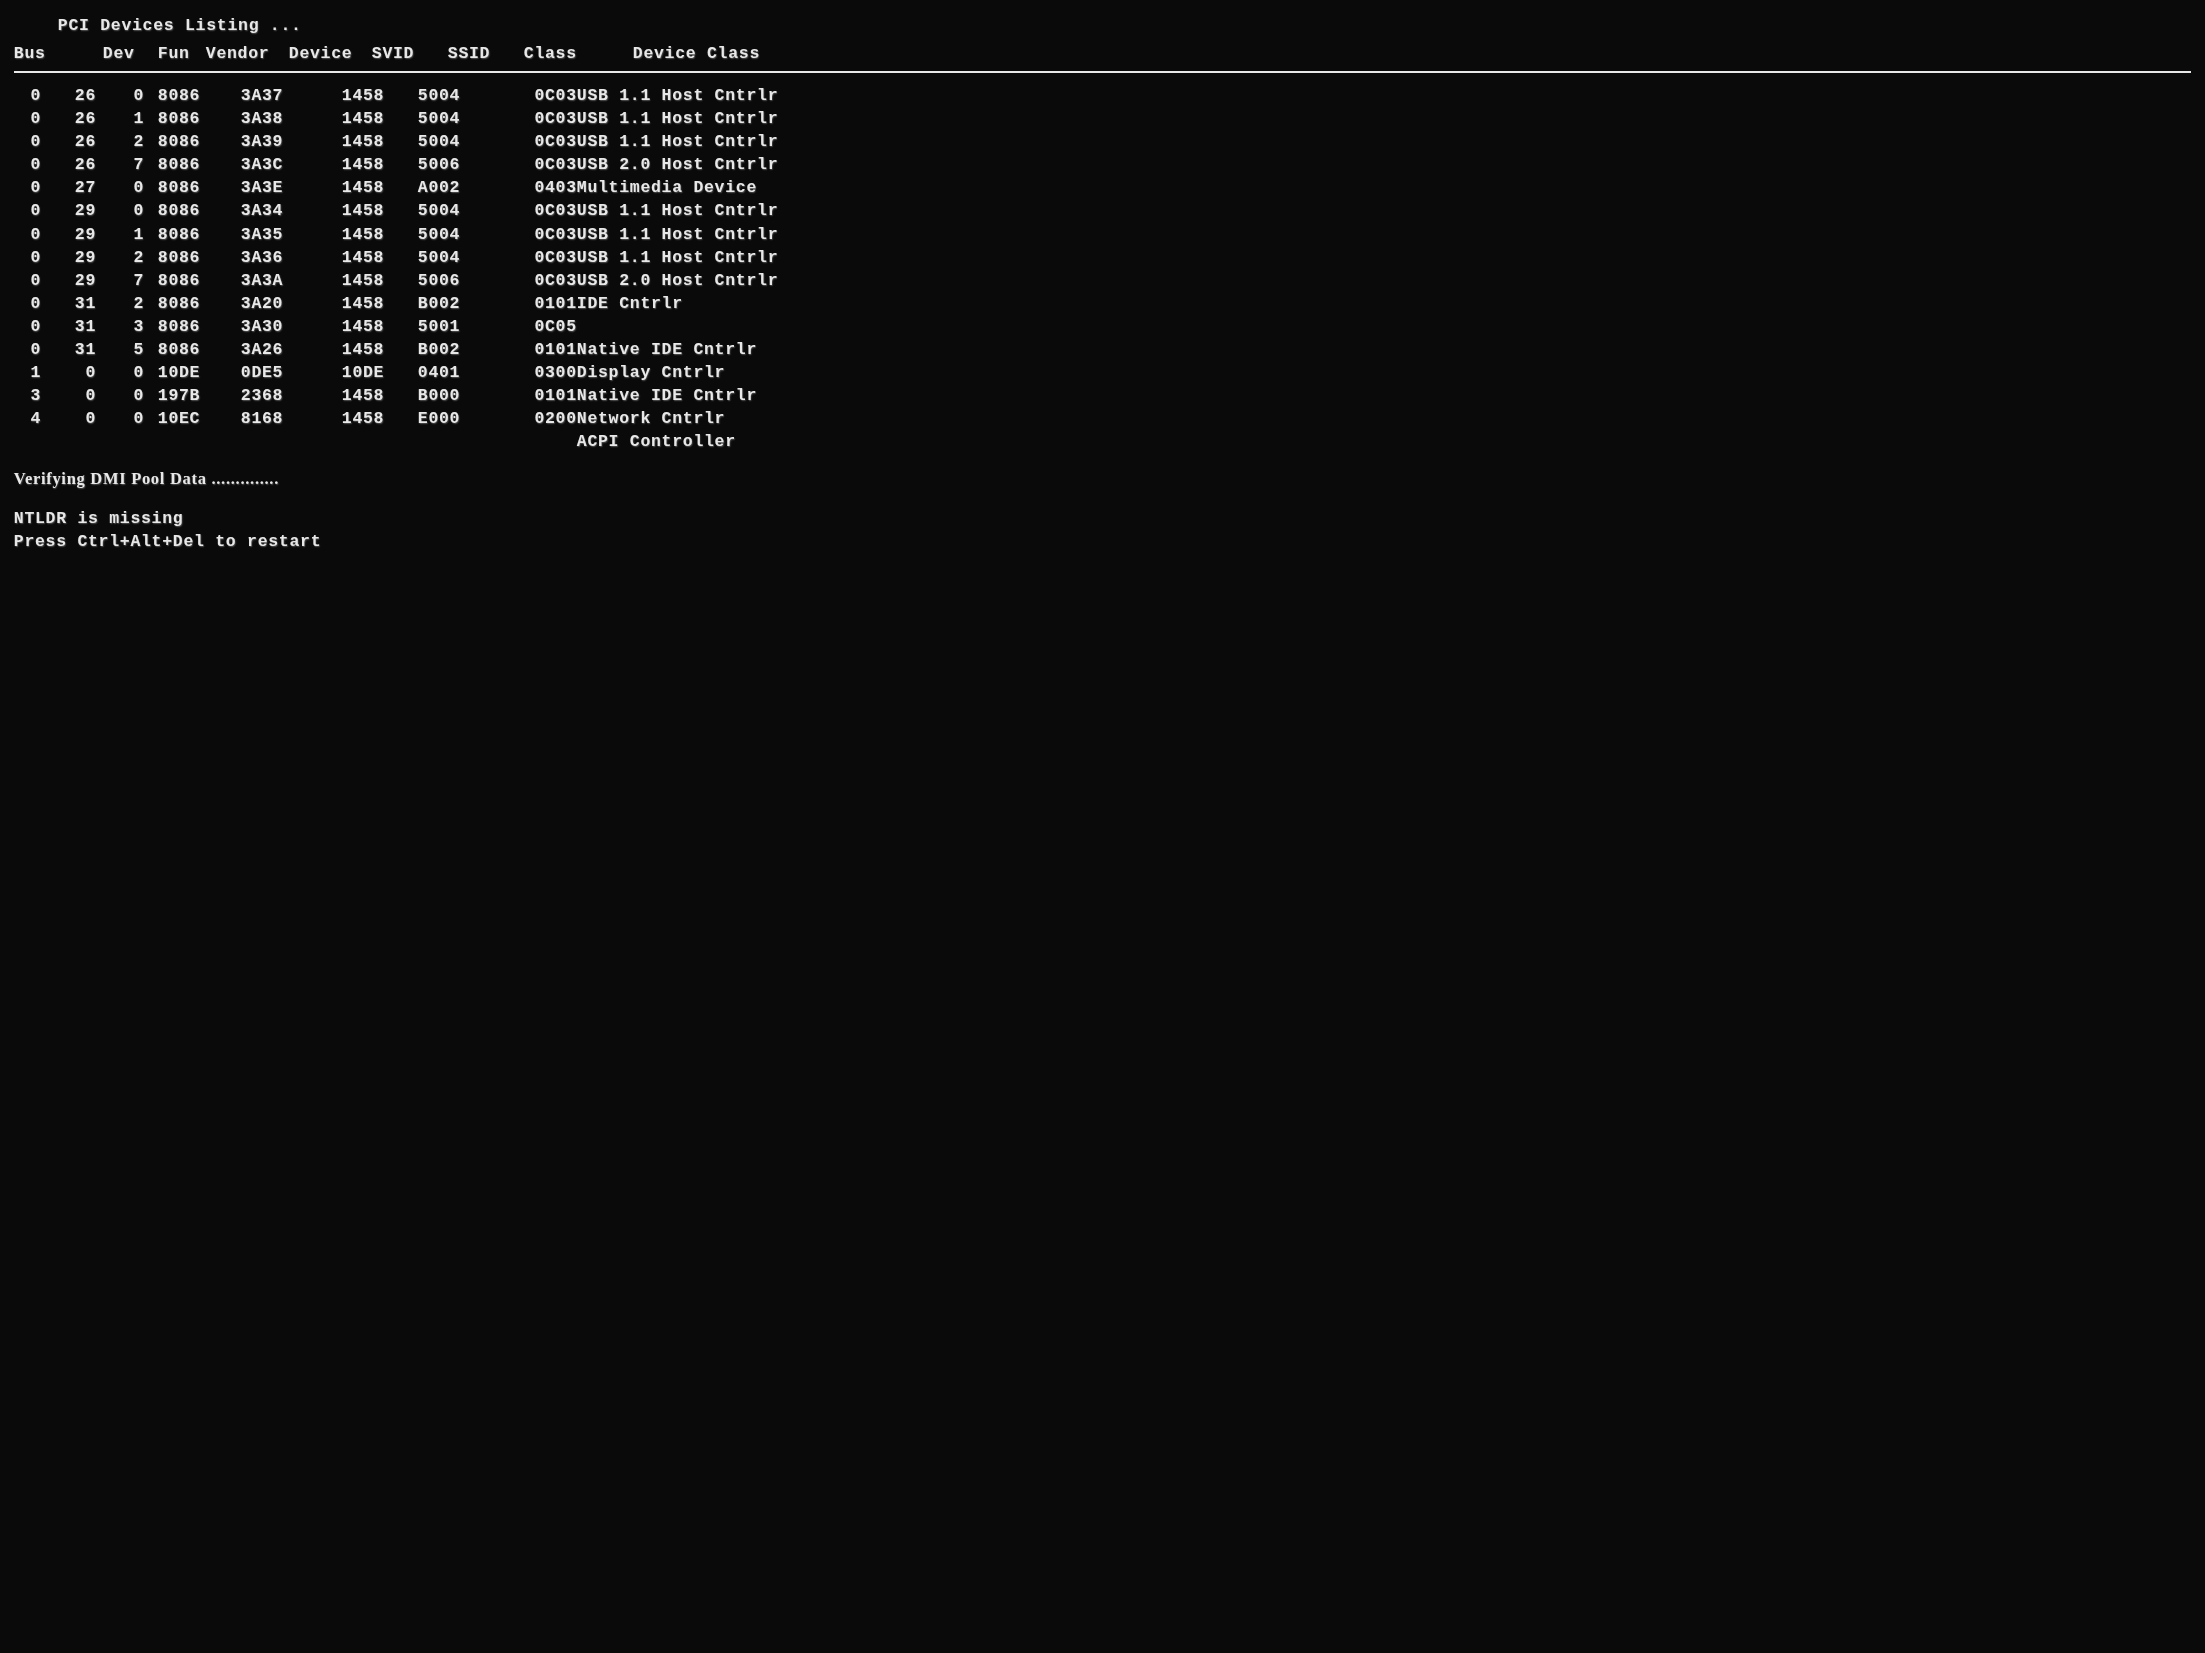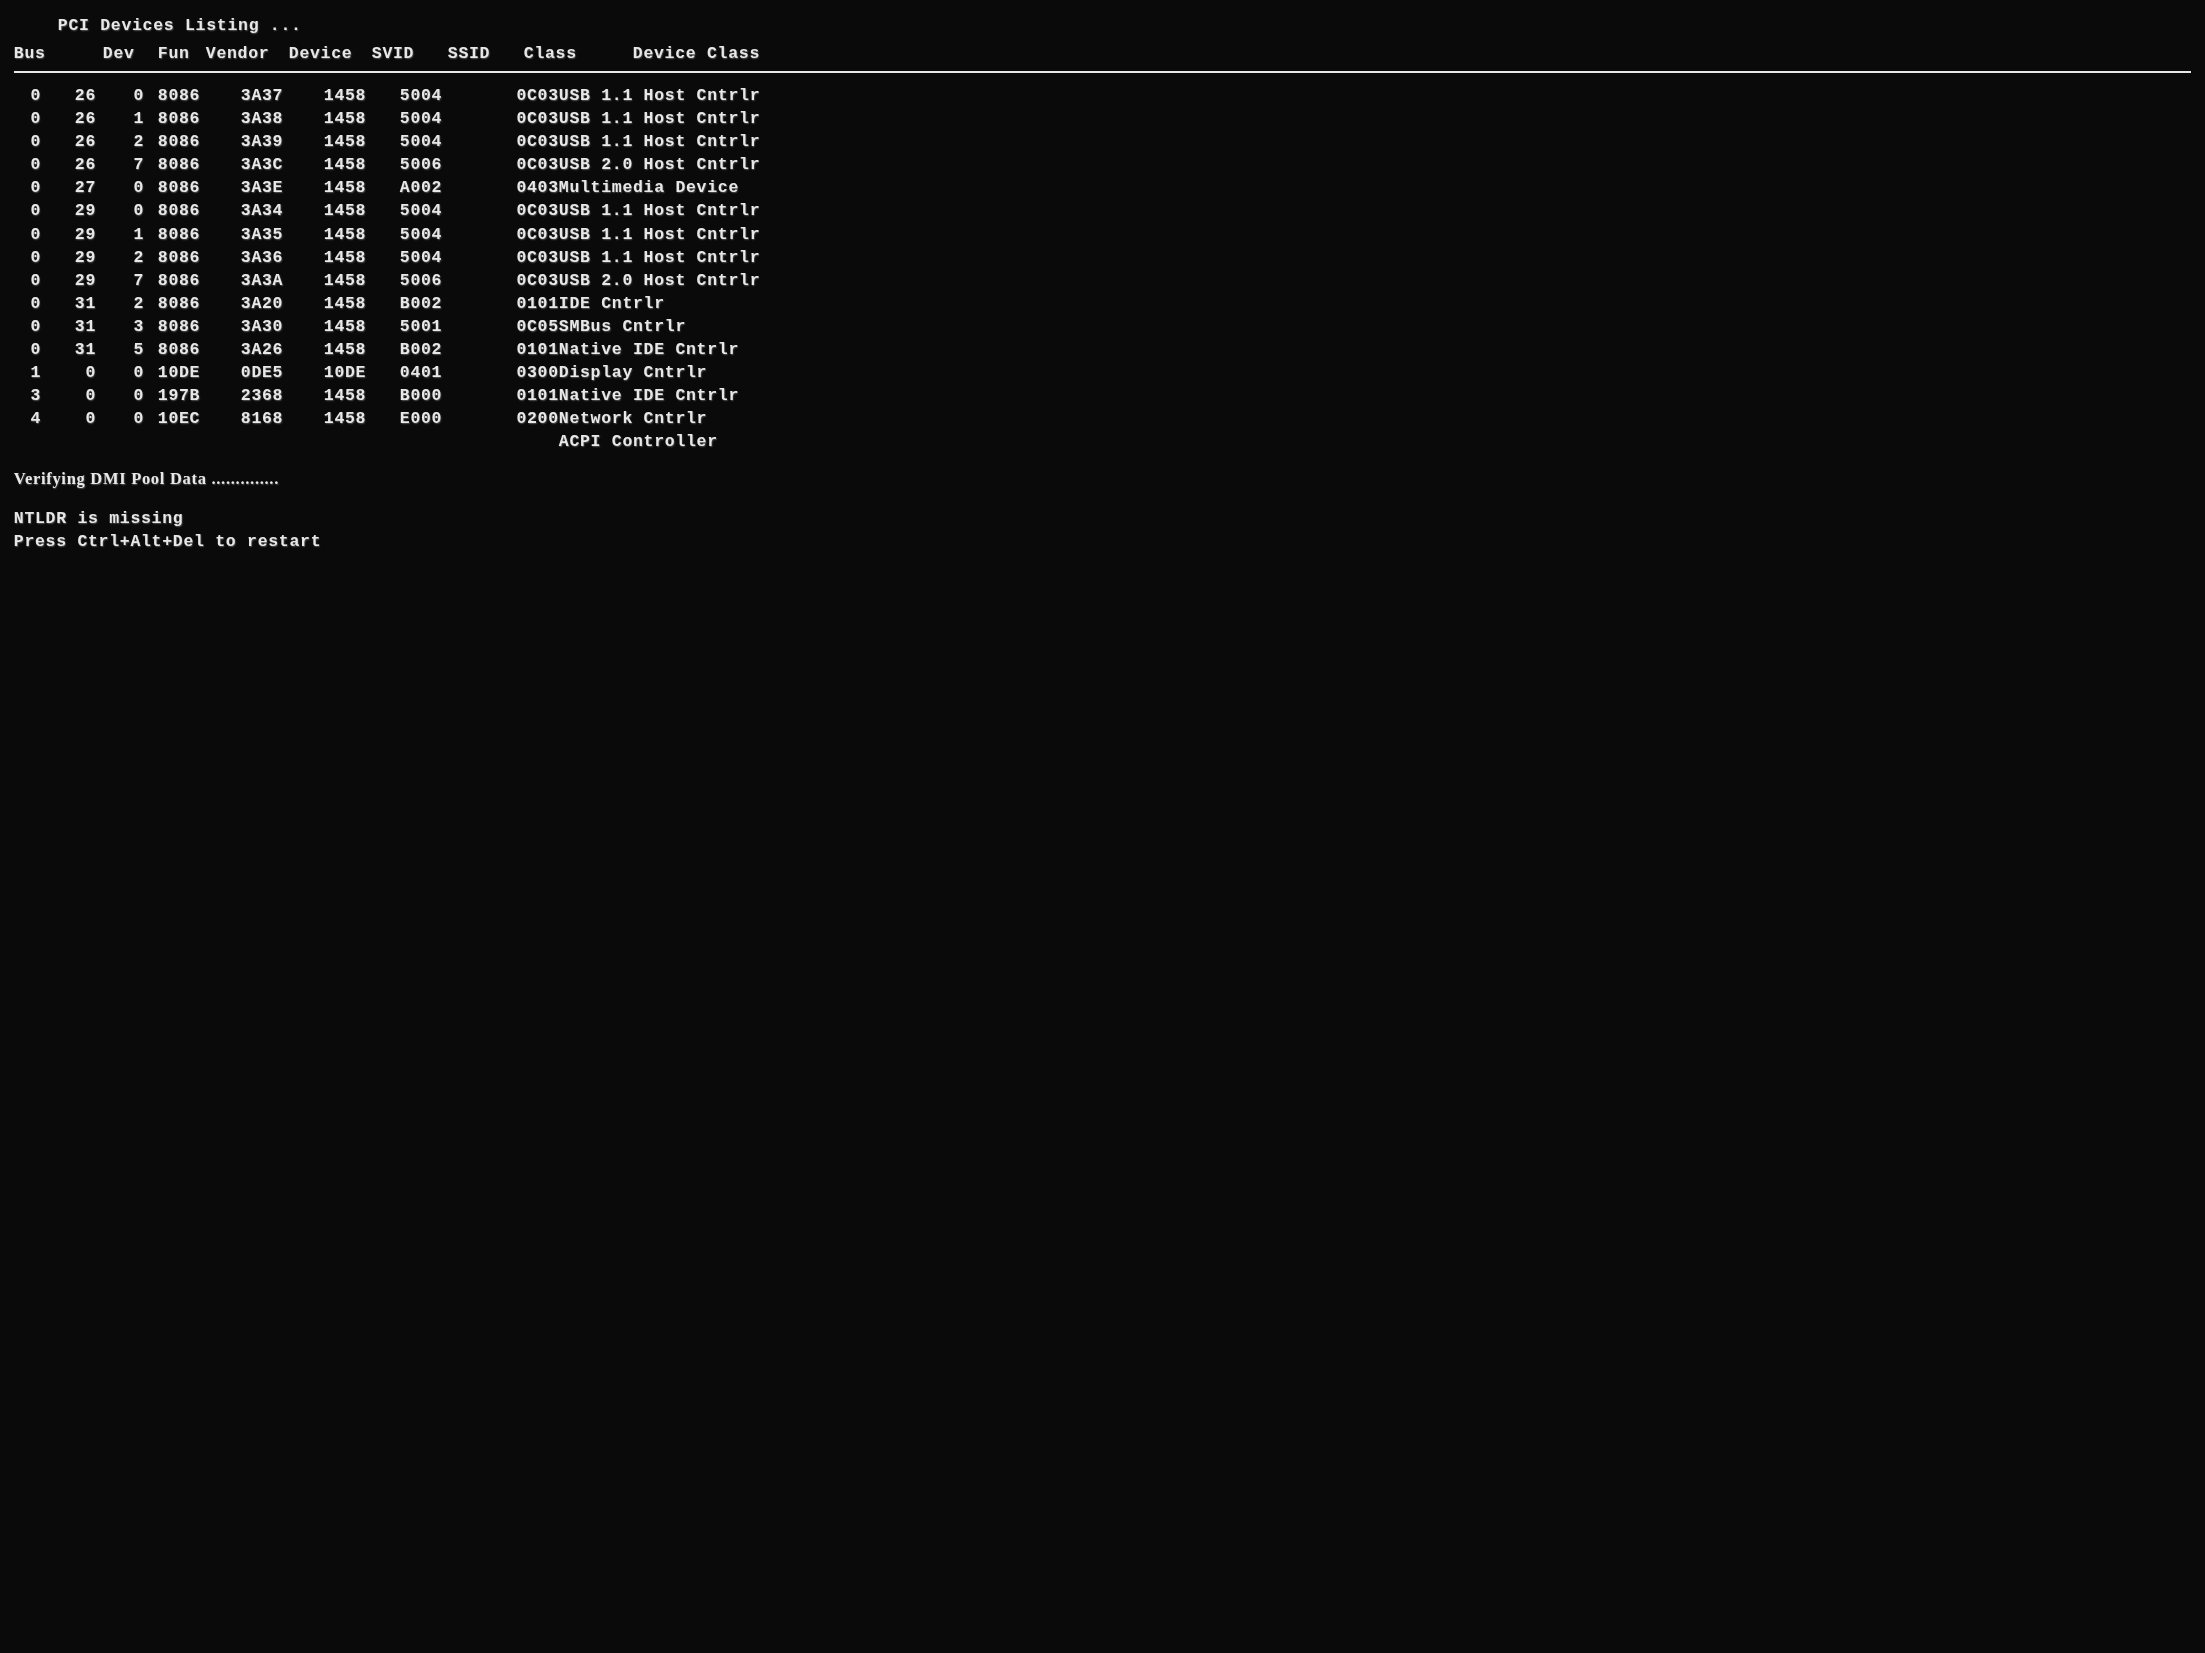"1458" .col-svid { margin-left: none -> 18px }
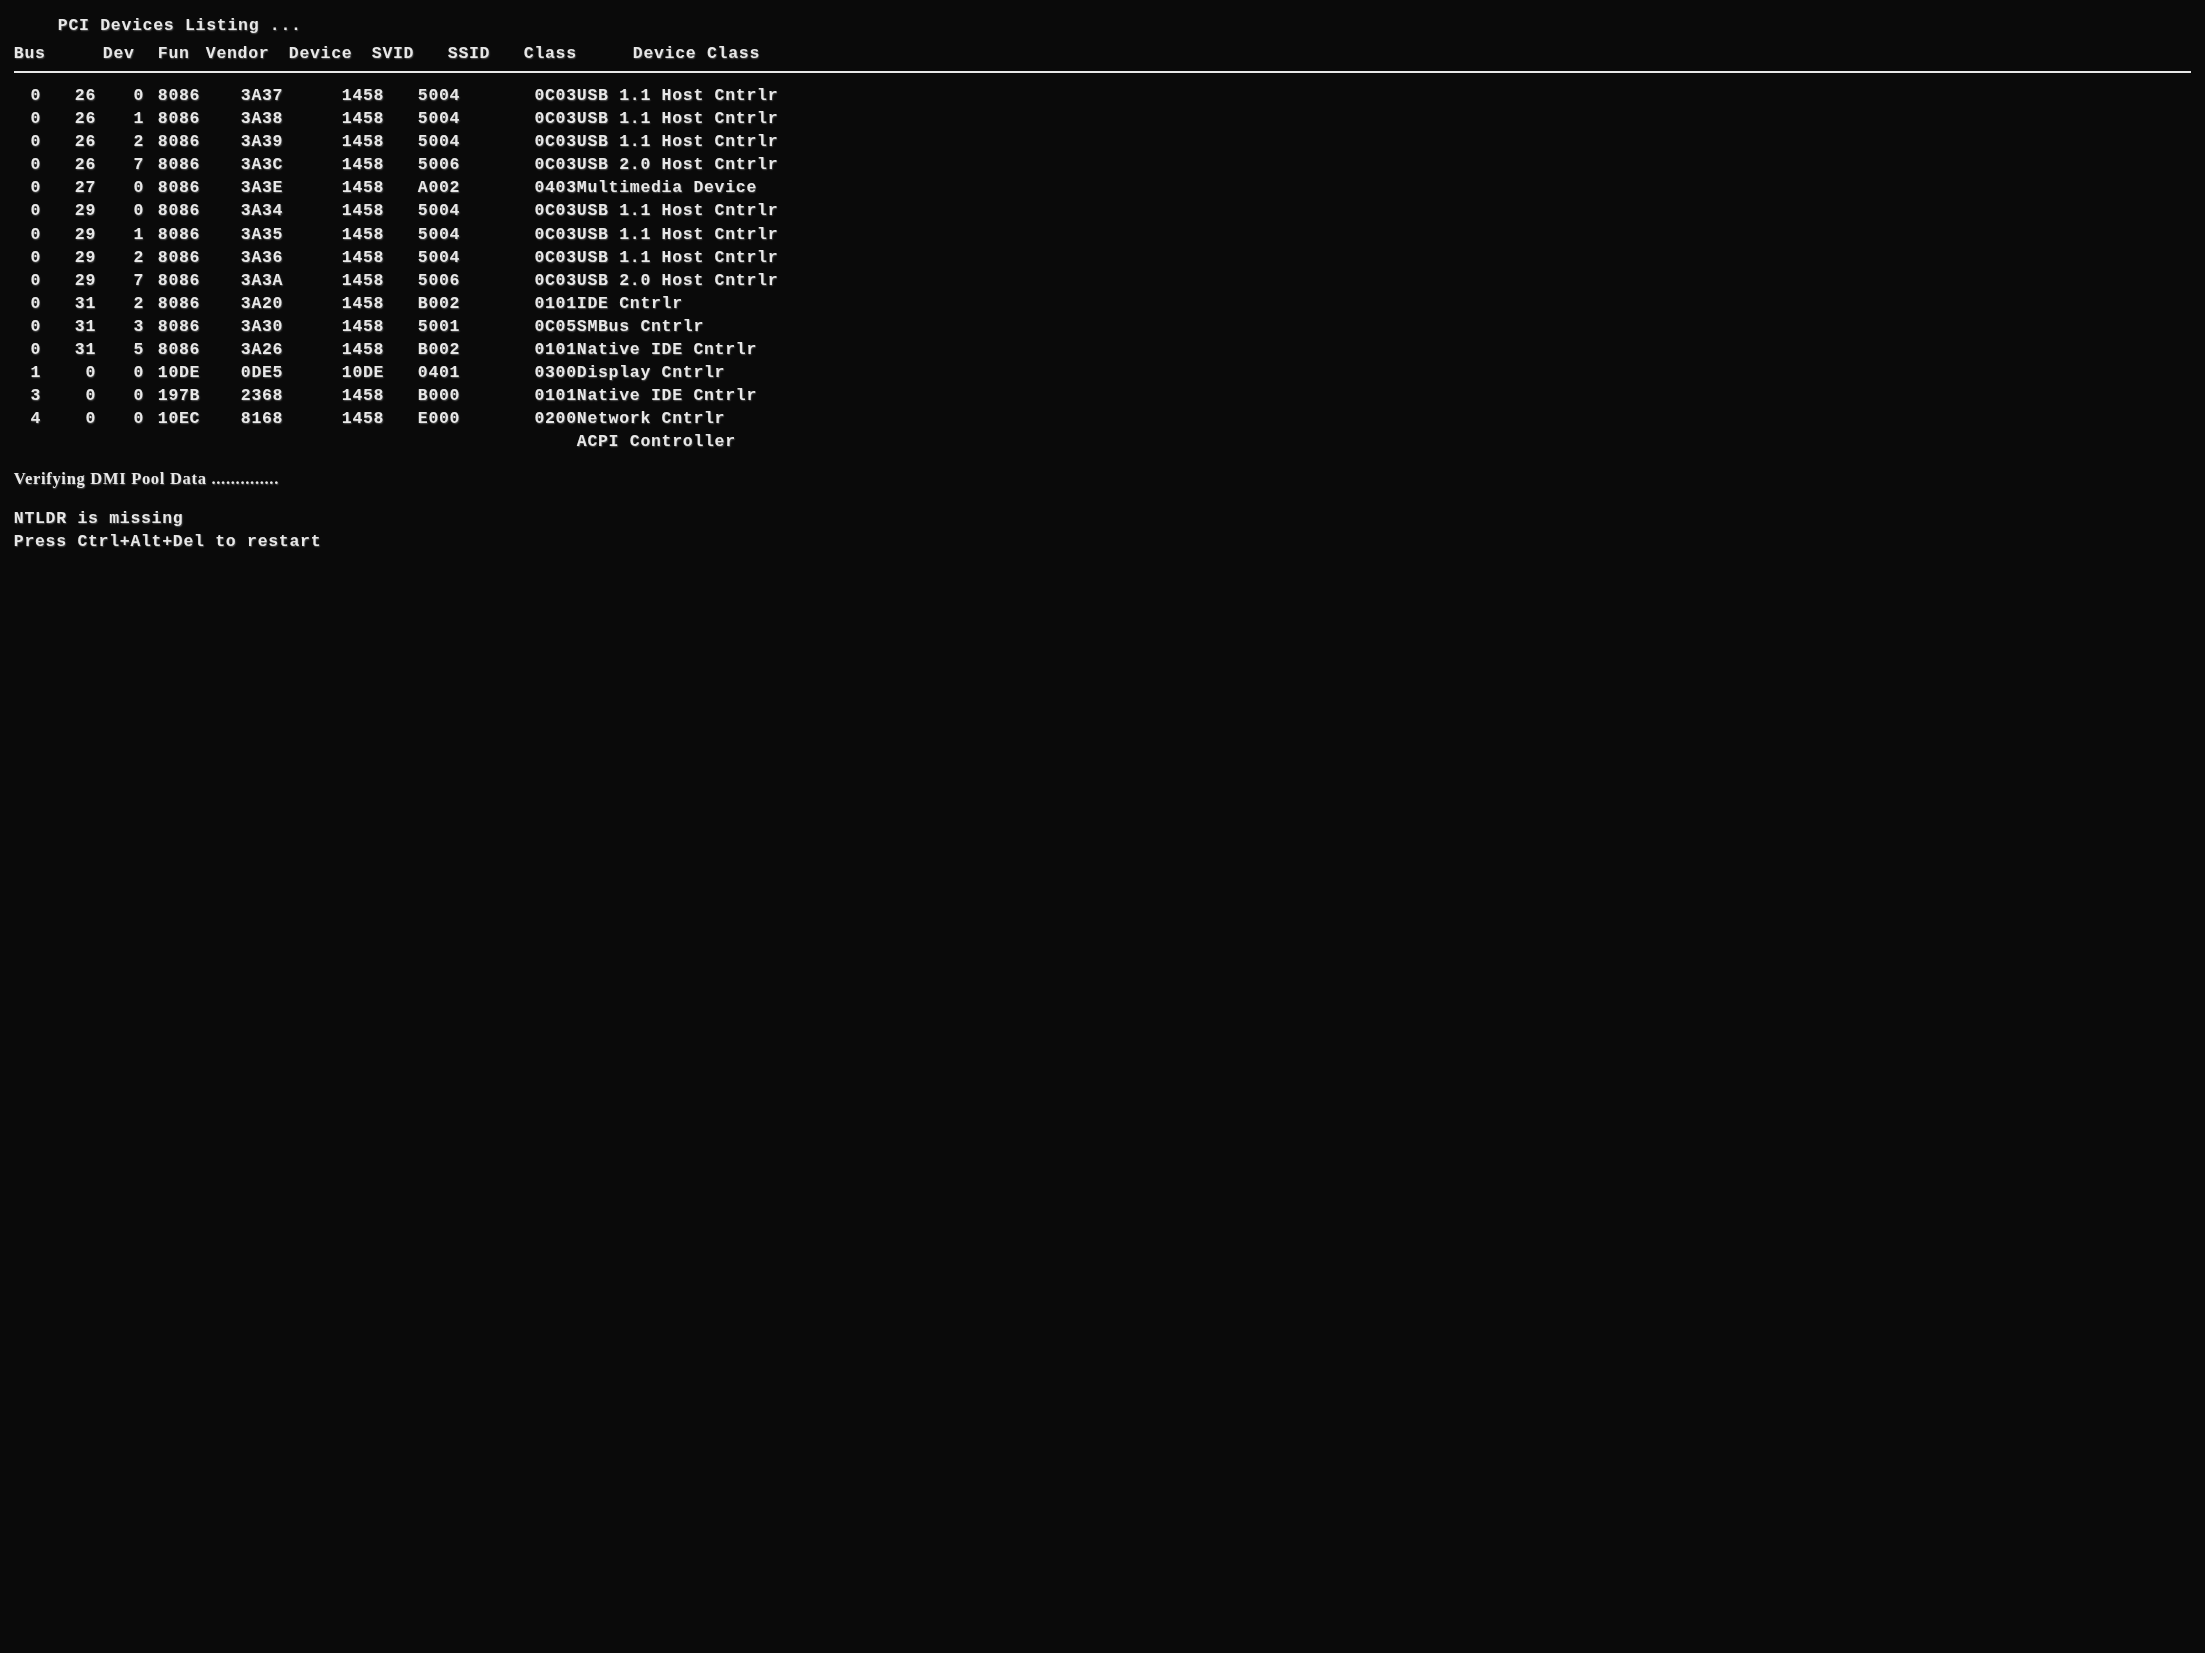"SMBus Cntrlr" div.col-devclass { html: <div>SMBus Cntrlr</div> -> none }
